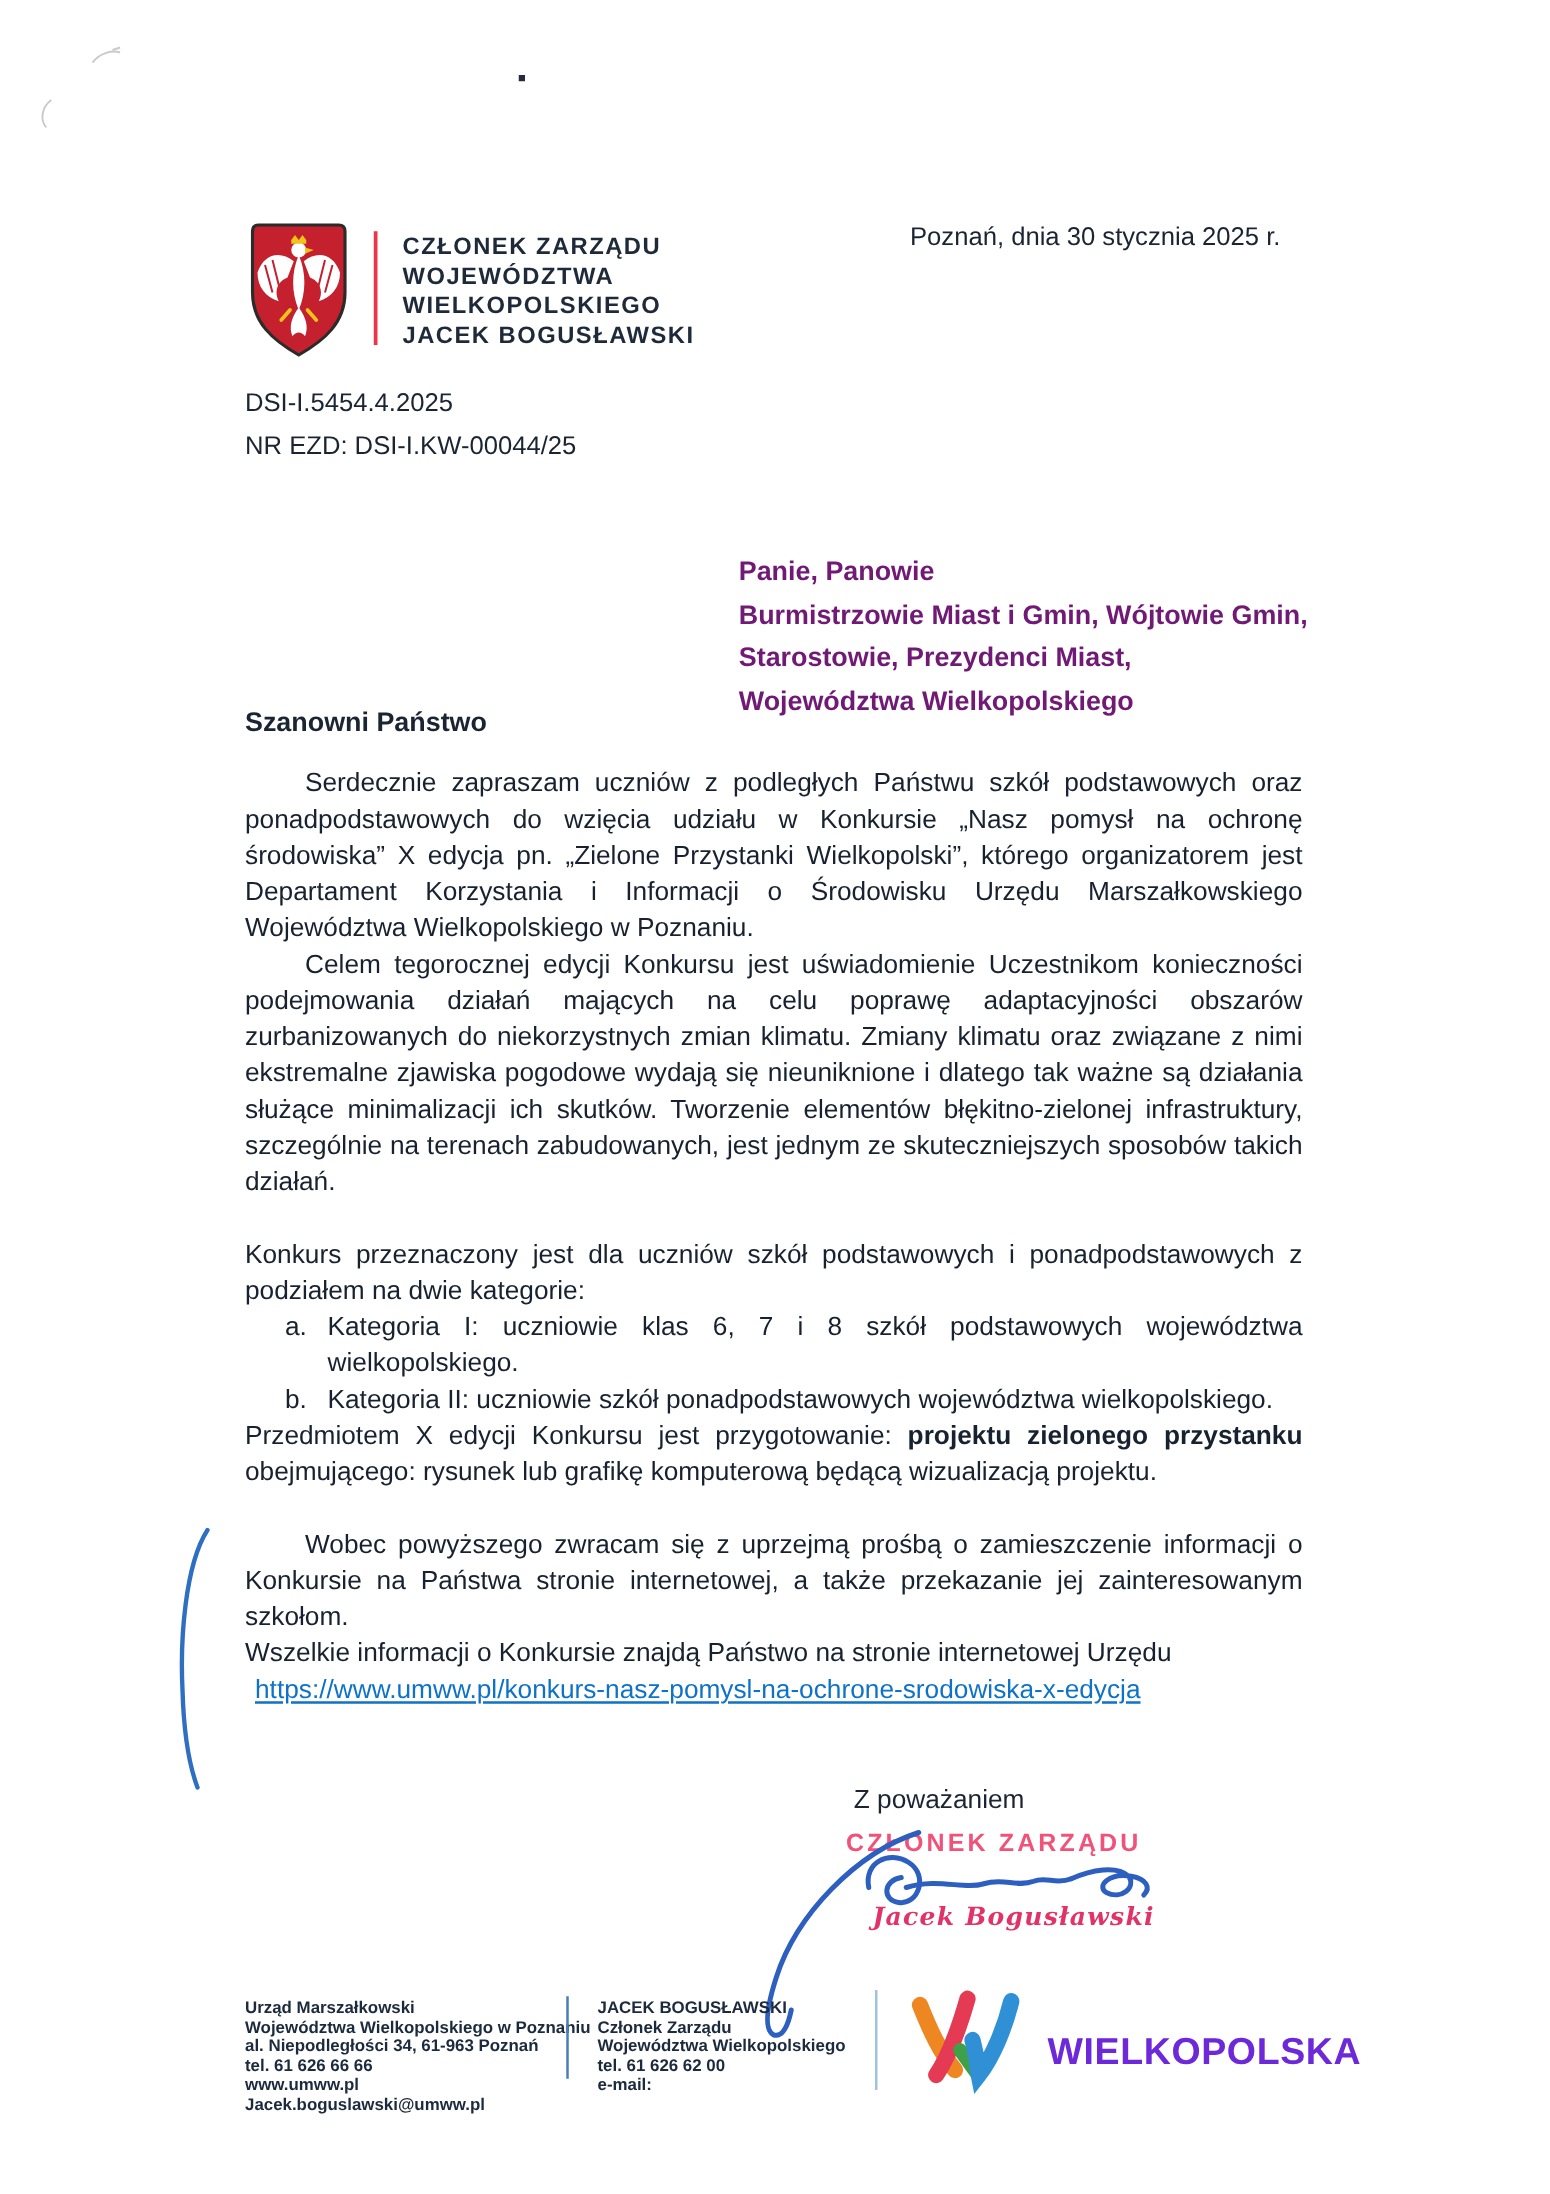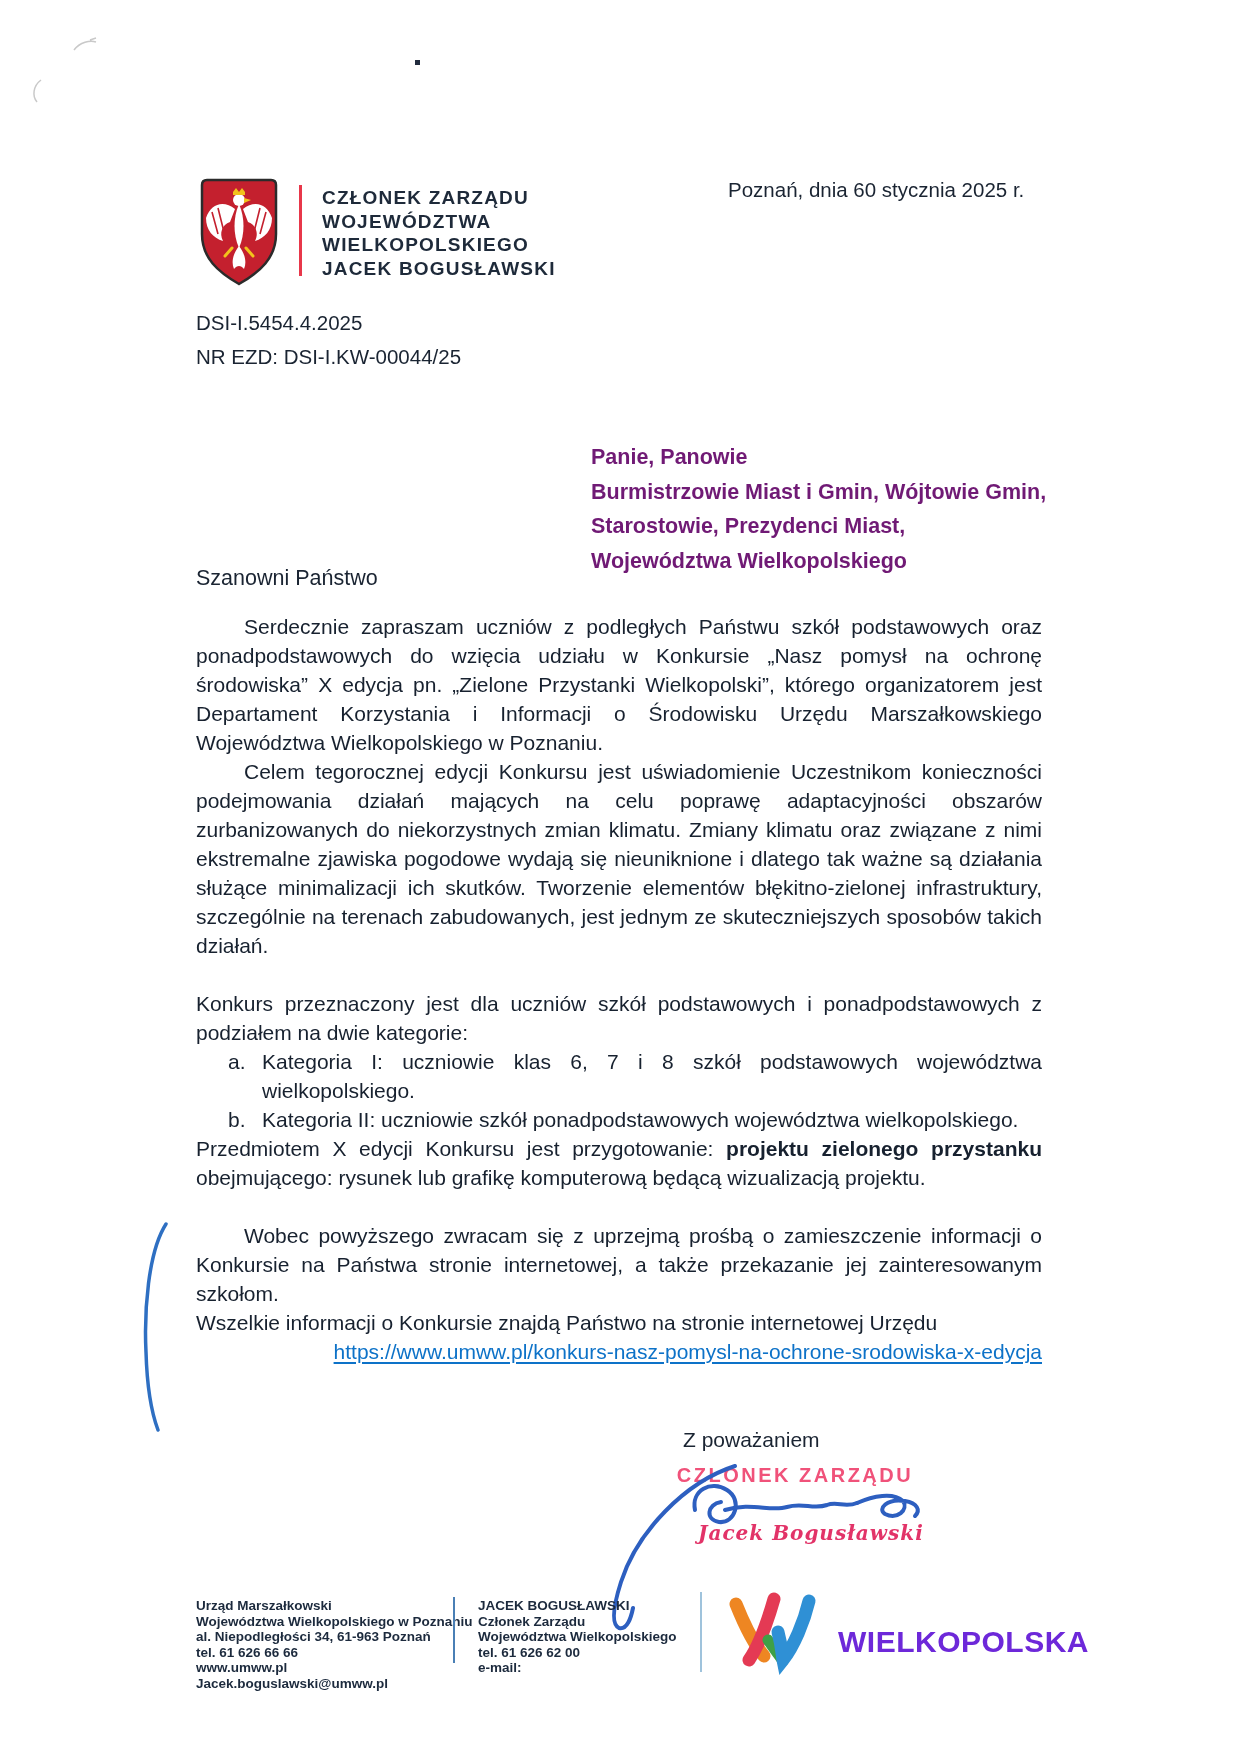"Poznań, dnia 60 stycznia 2025" div.abs { text: 60 -> 30 }
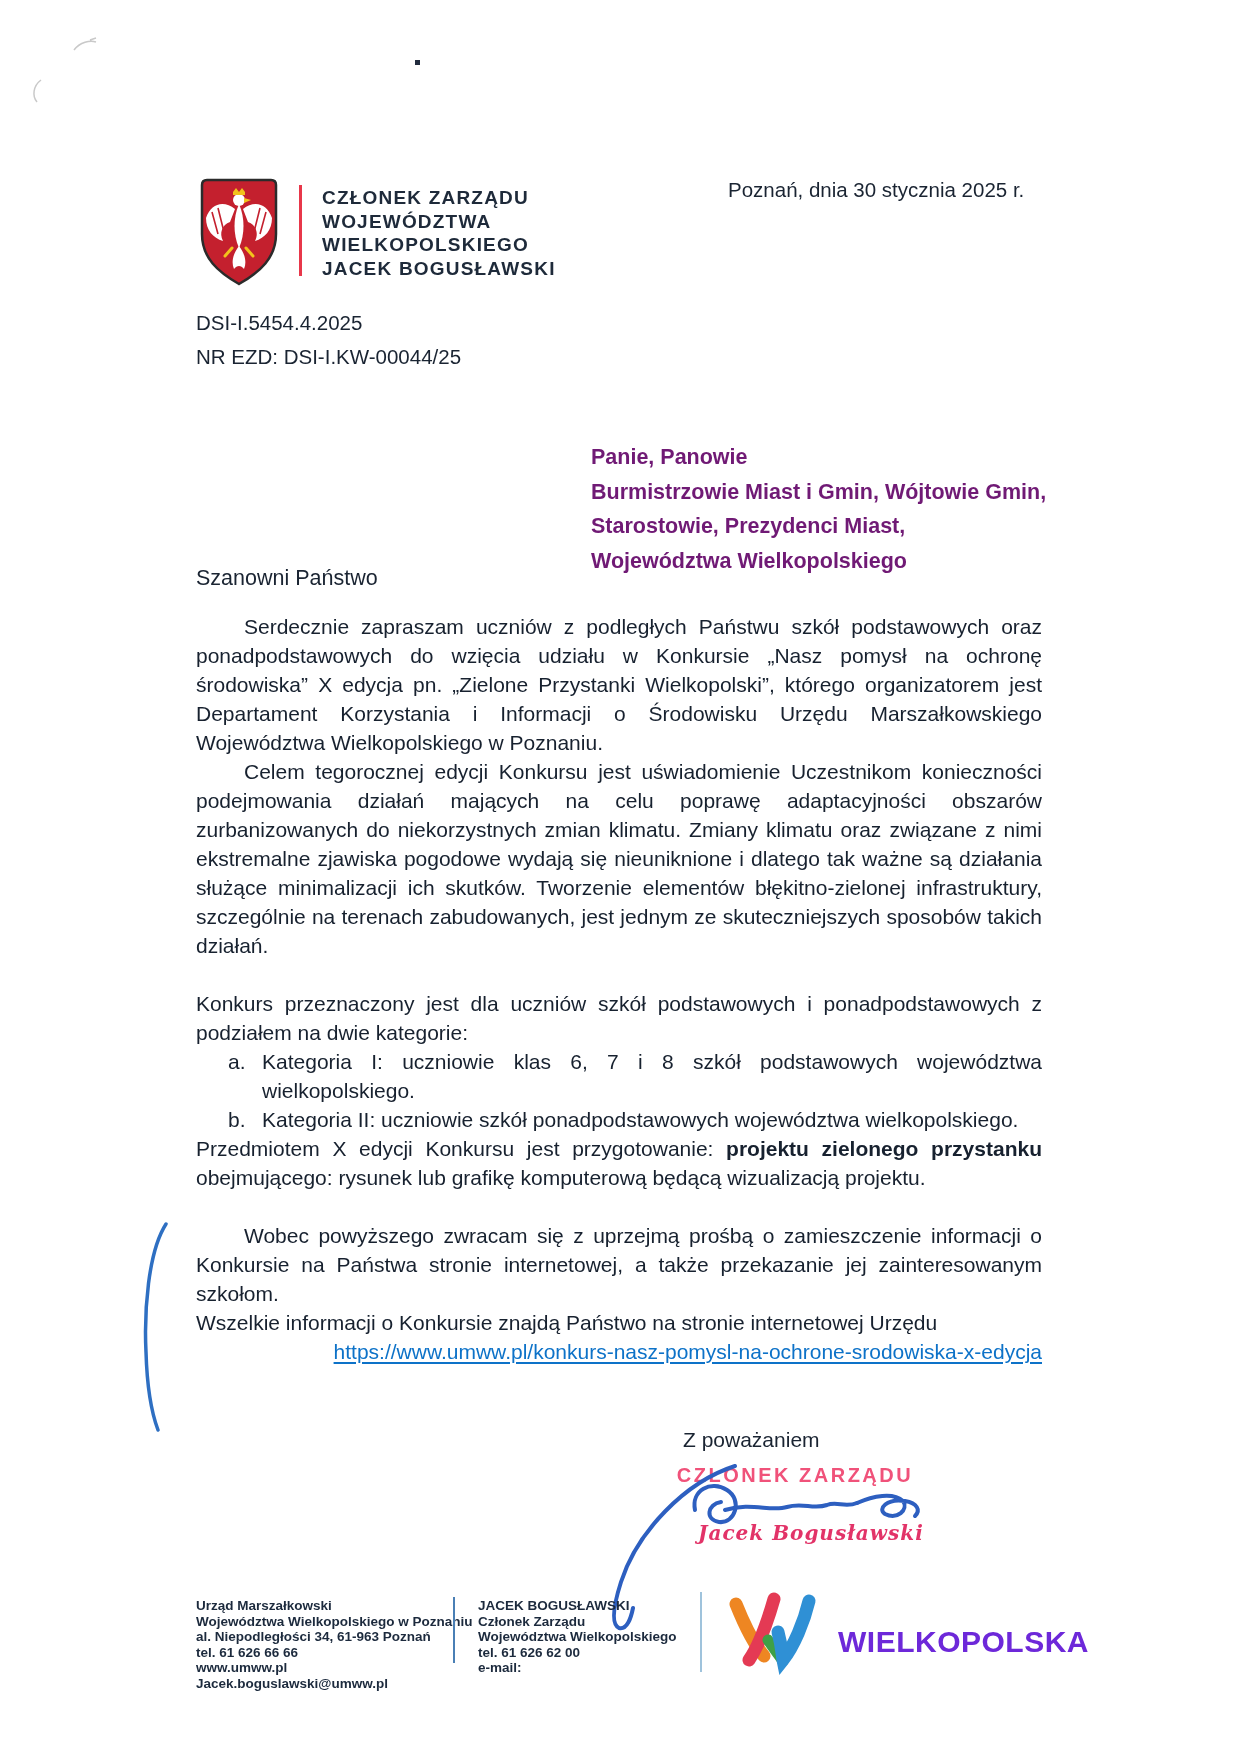"Szanowni Państwo" #salutation { font-weight: 400 -> 700 }
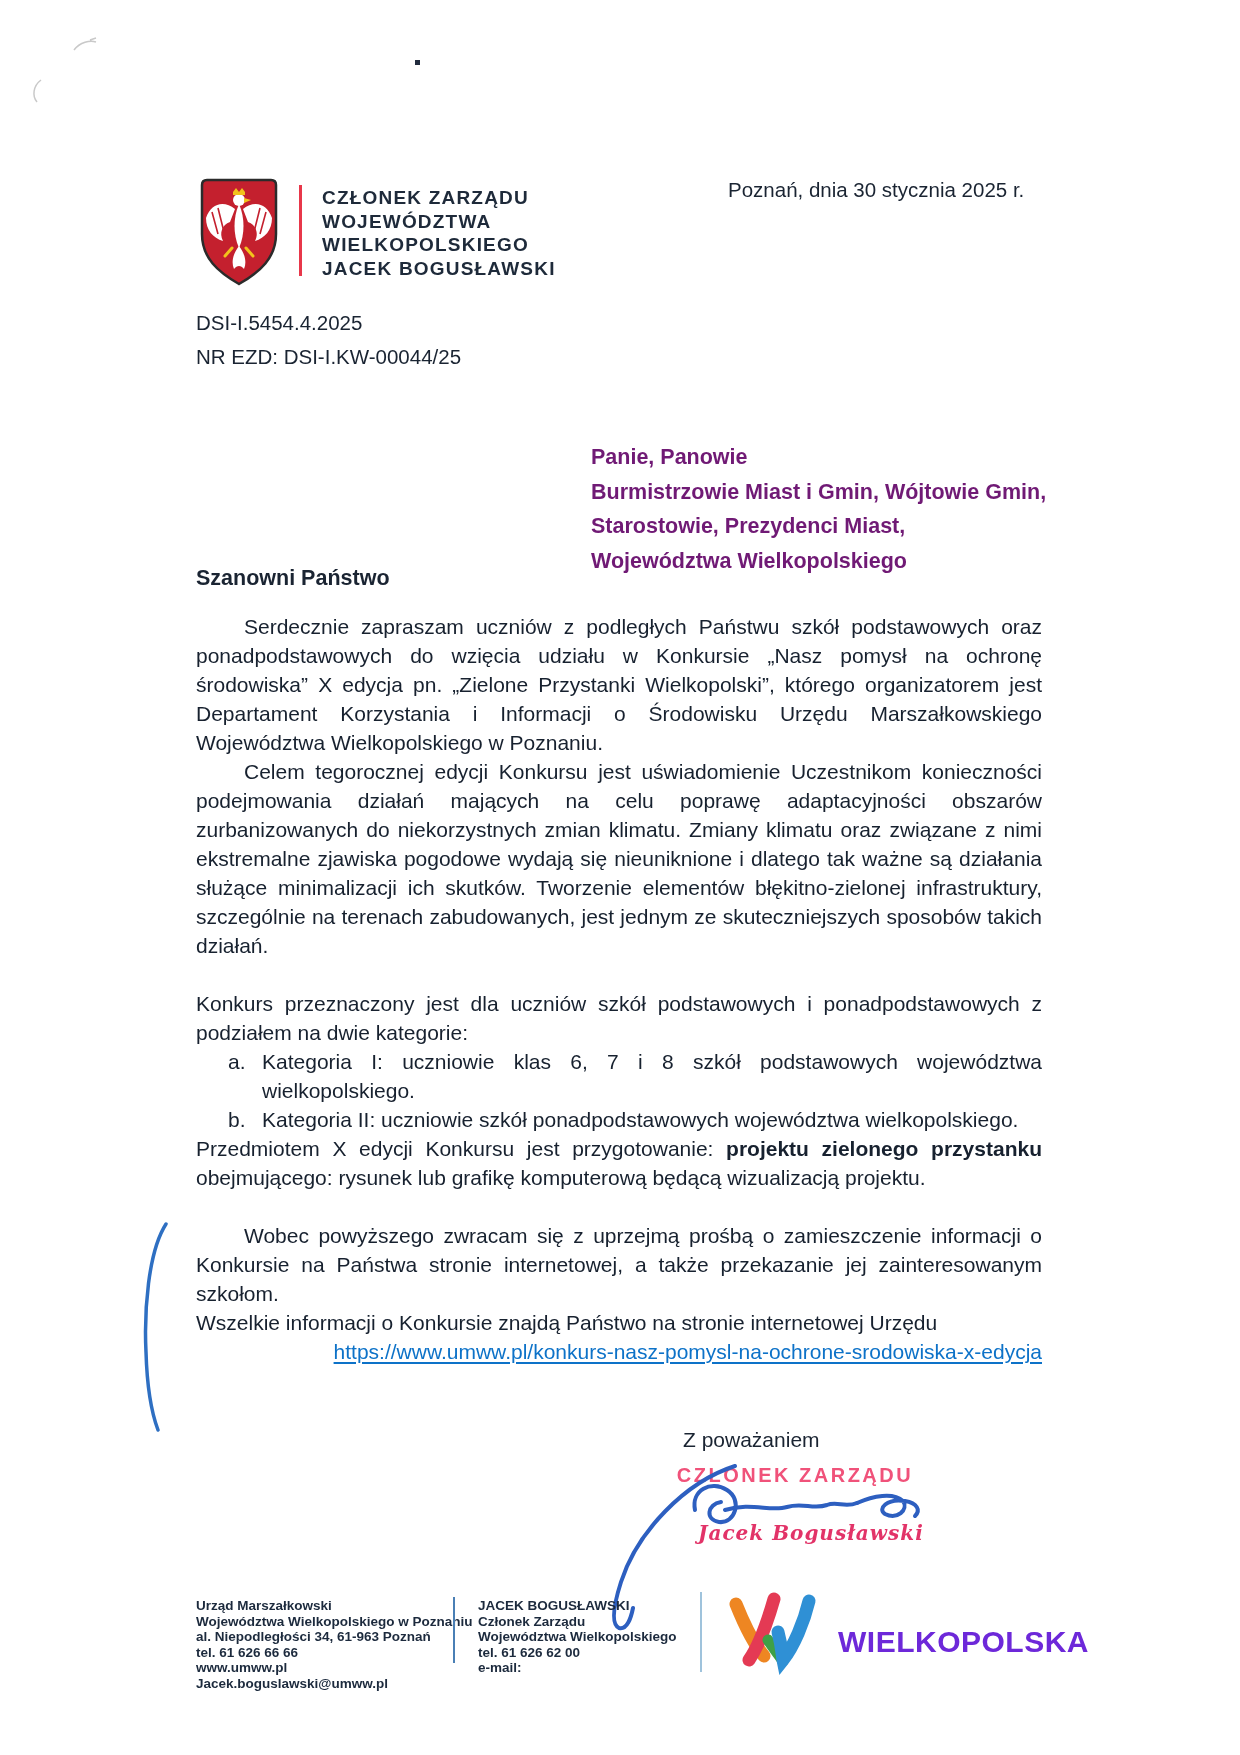"https://www.umww.pl/konkurs-nasz-pomysl-" #link-line { text-align: right -> left }
